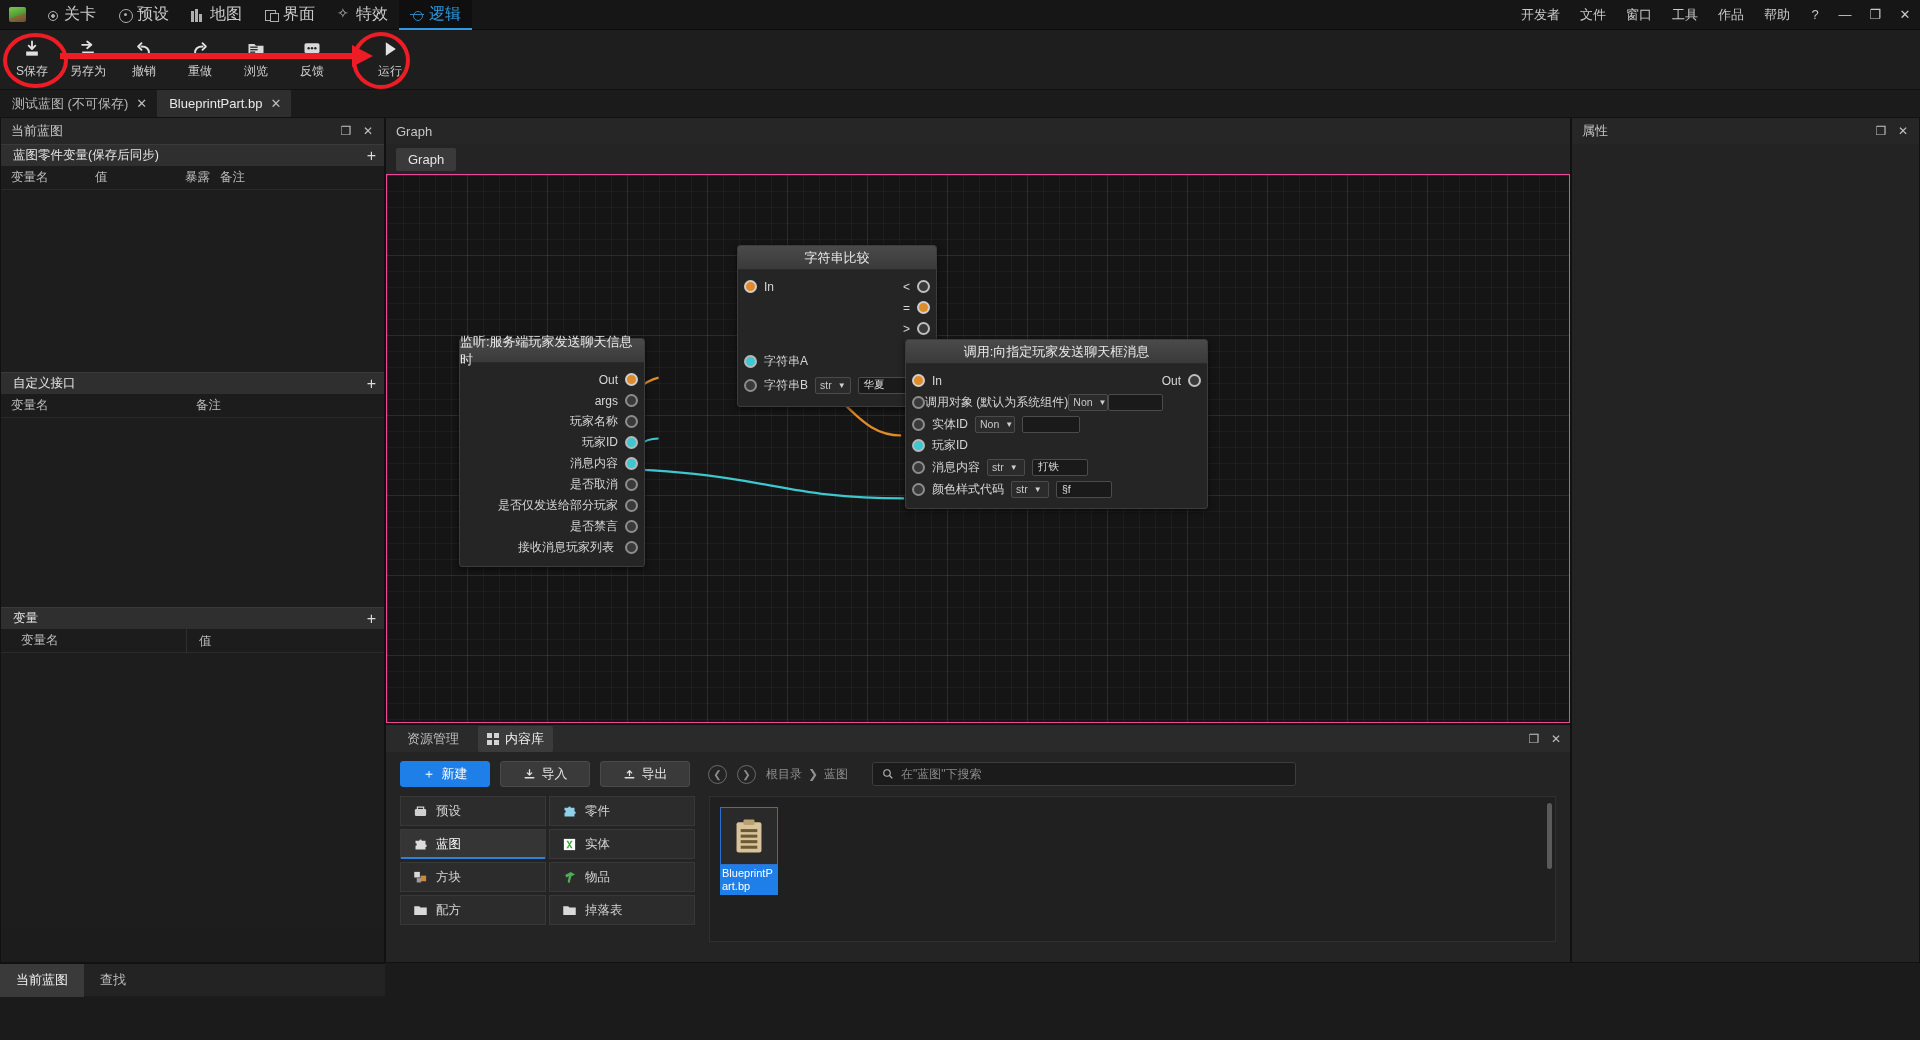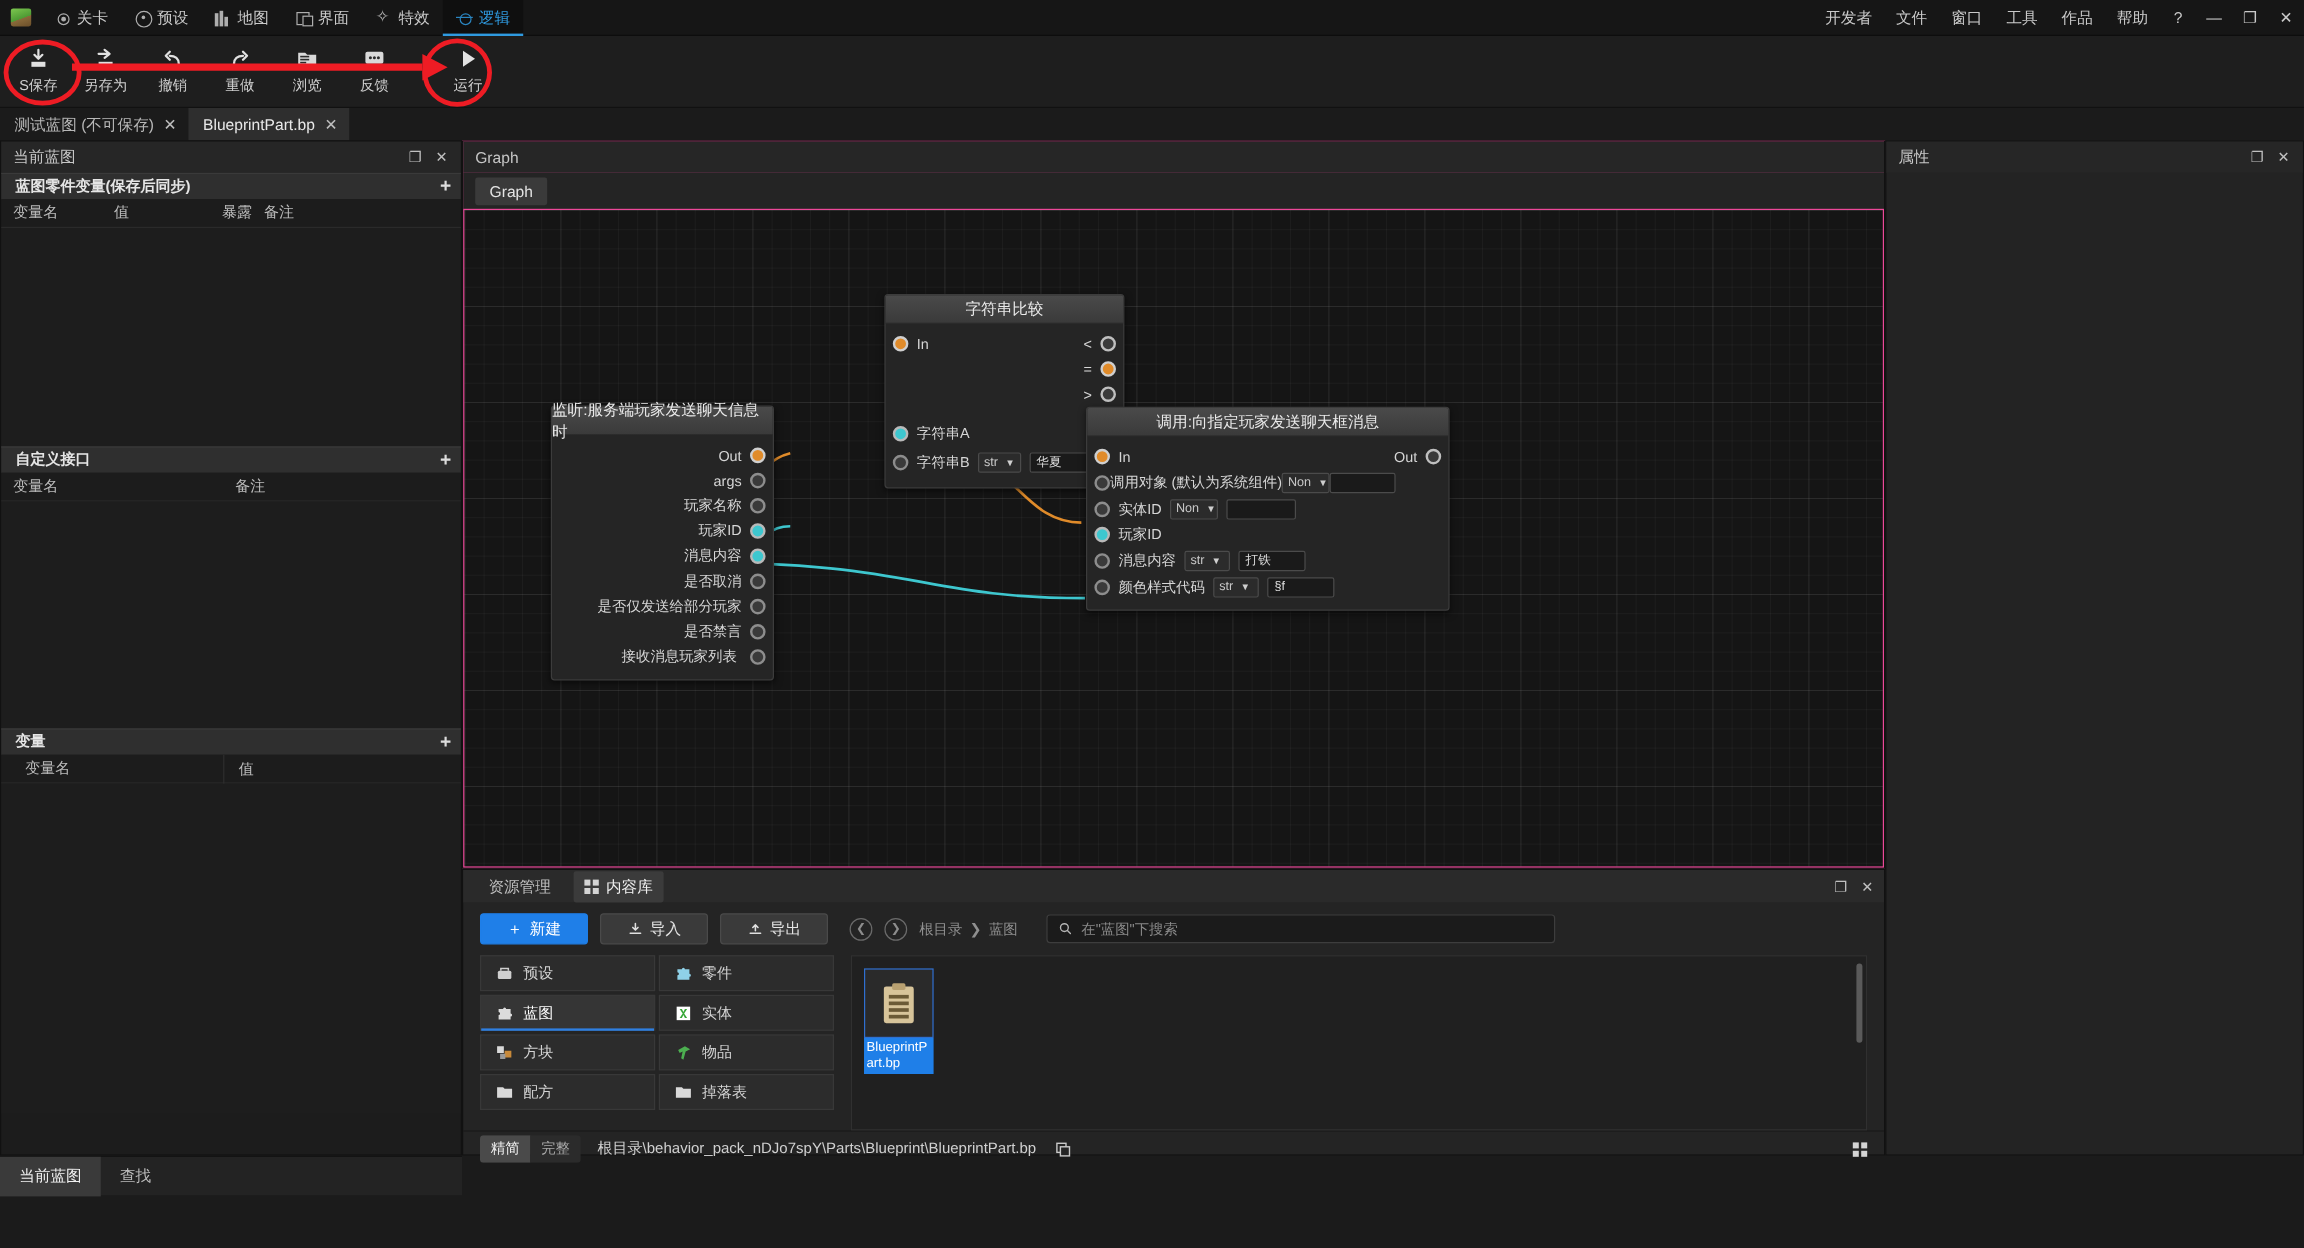"关卡" .menu-item { font-size: 13px -> 16px }
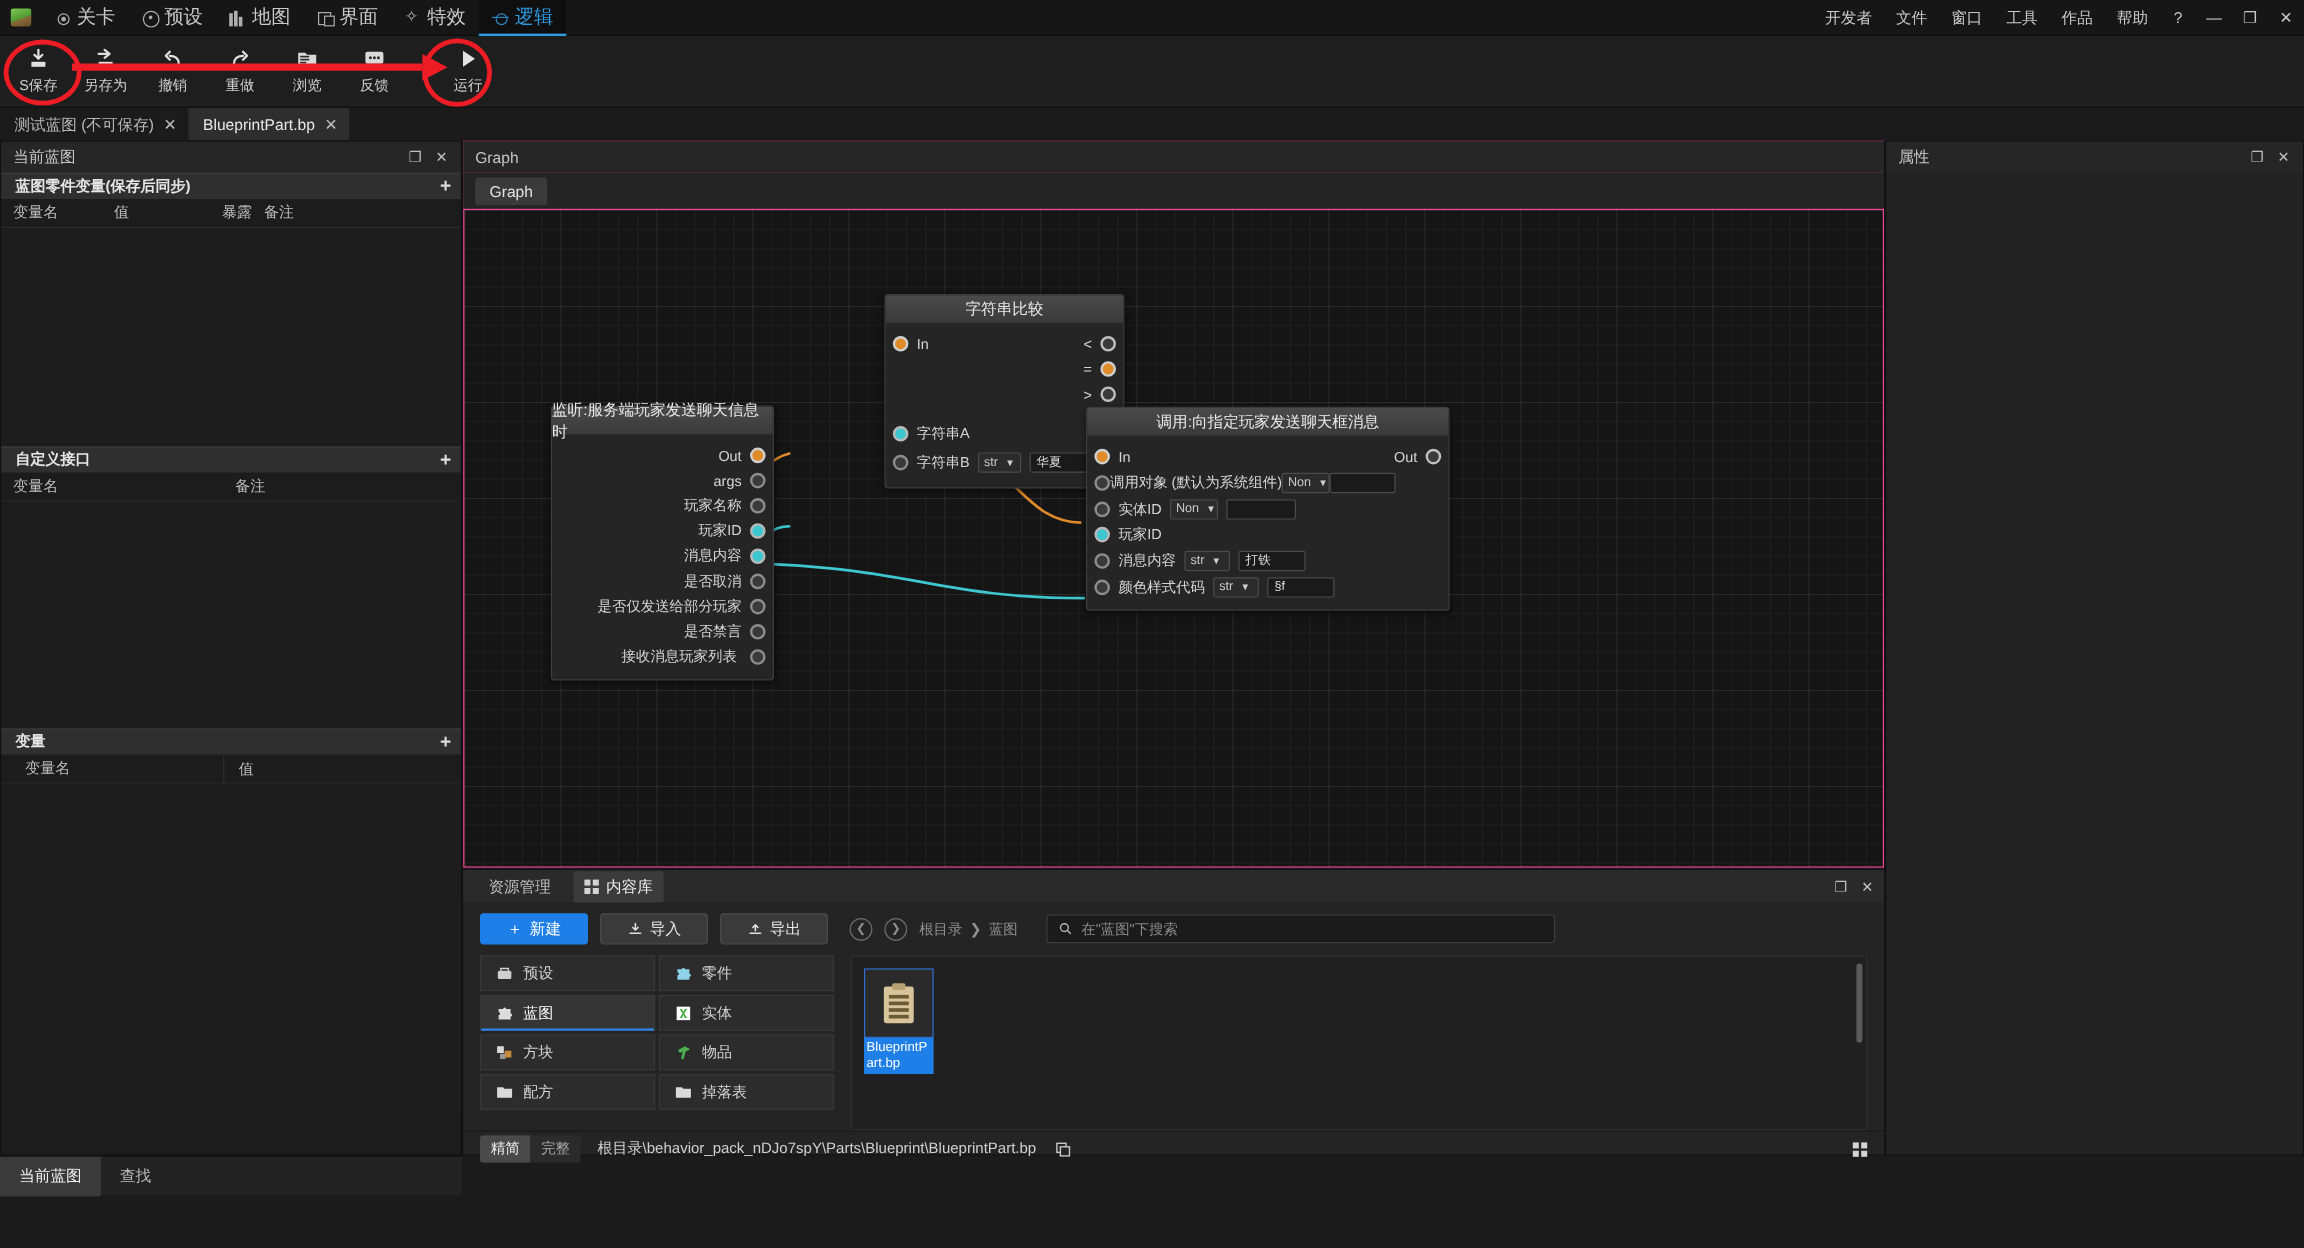"蓝图零件变量(保存后同步)" .sec-head { font-weight: bold -> normal }
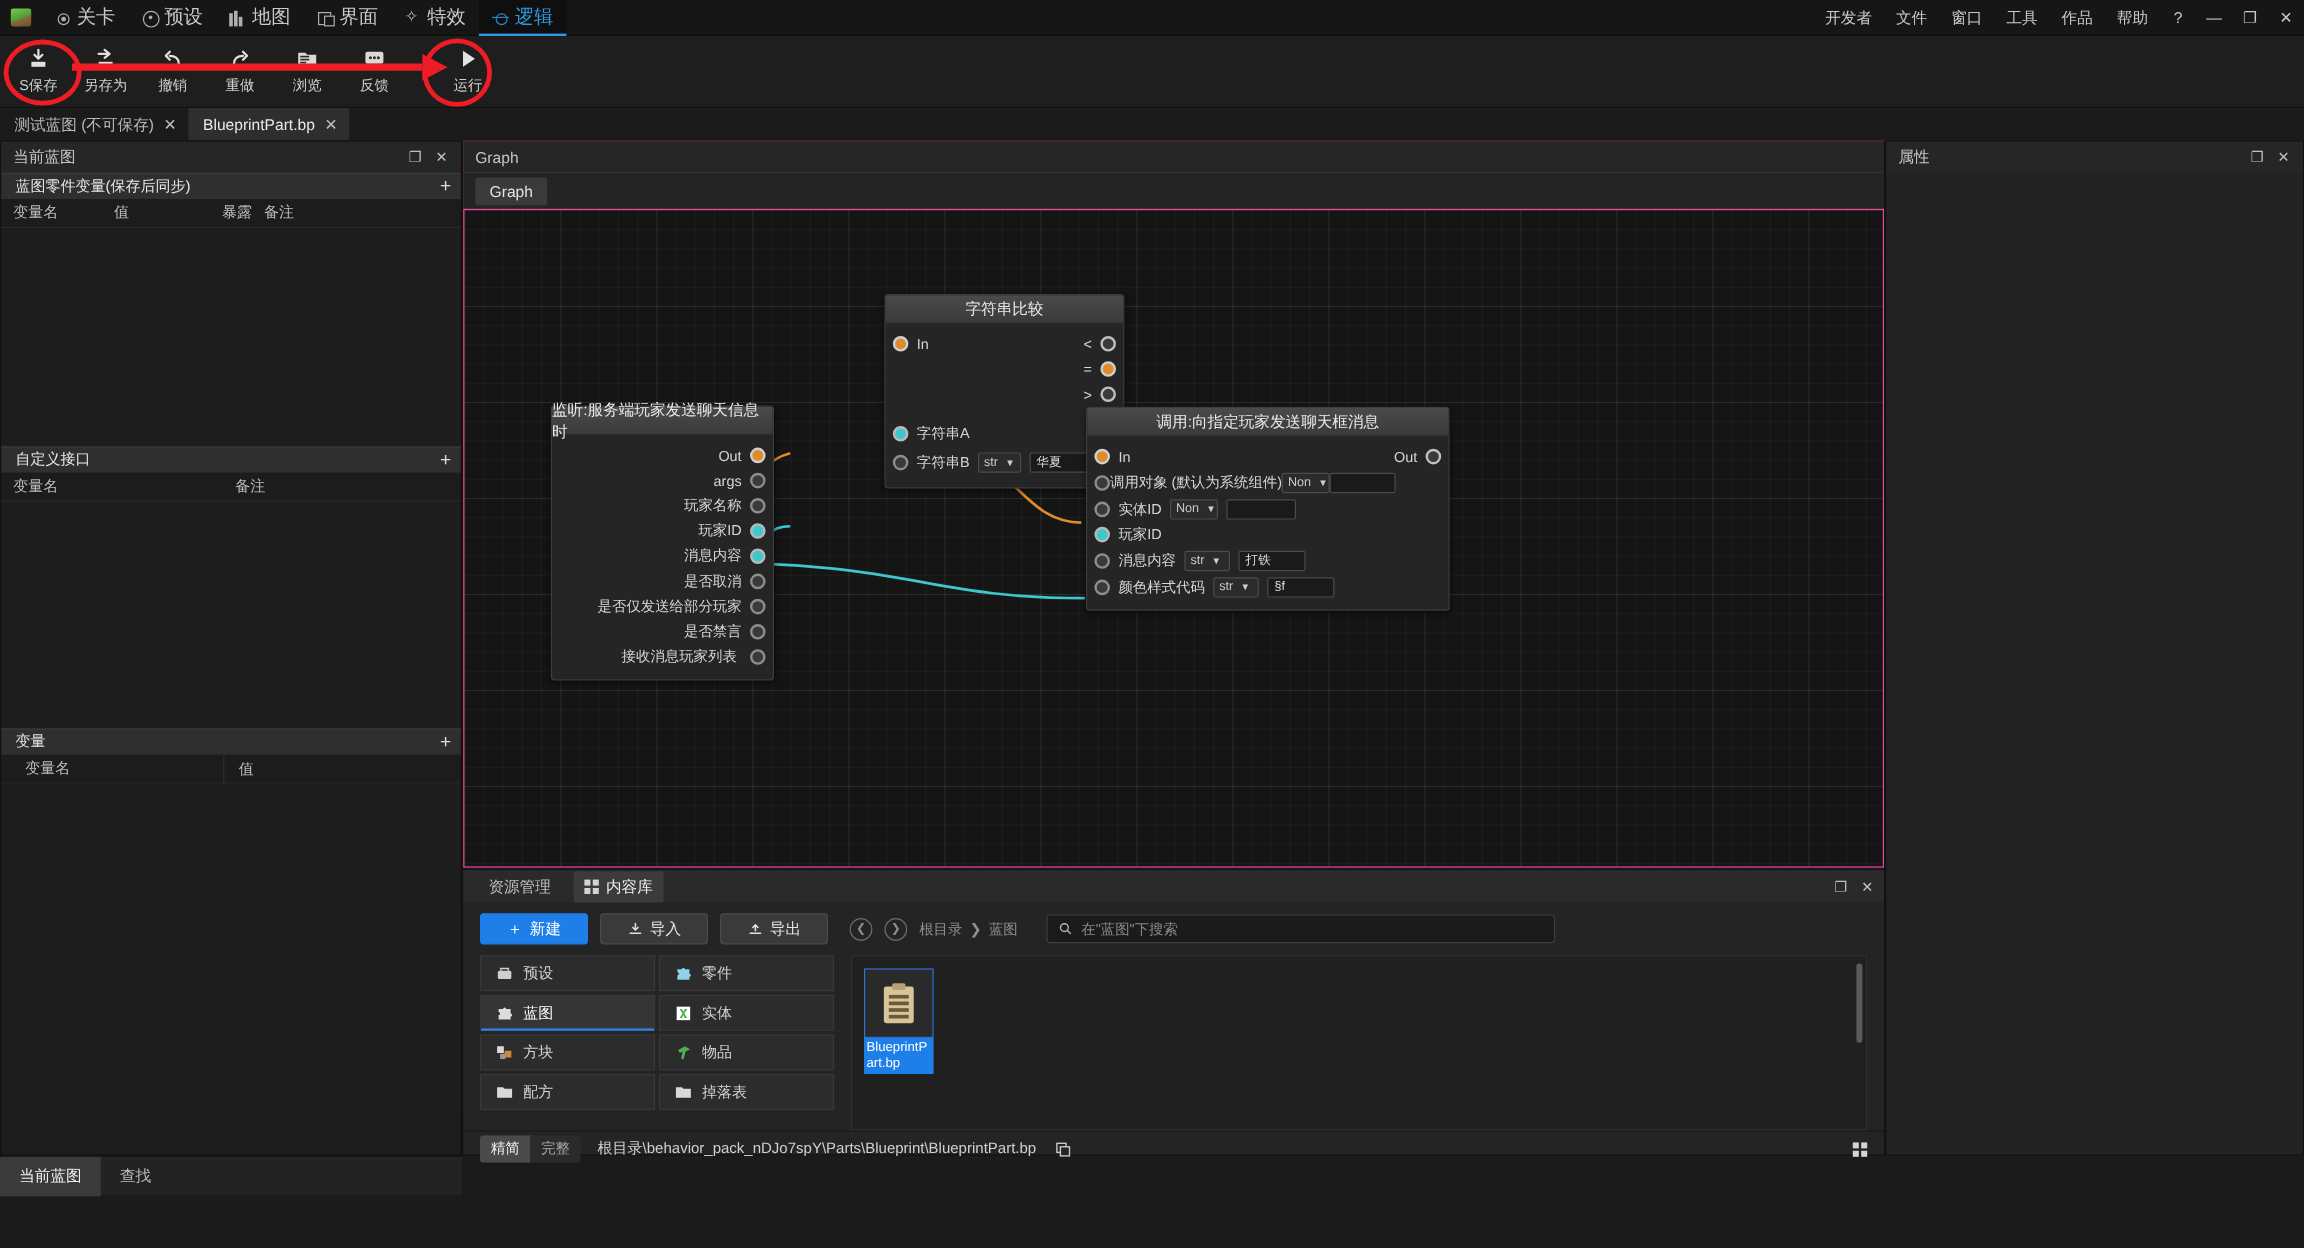"精简" div.lib-footer { html: <div> <div> <div>精简</div> <div>完整</div> </div> <span>根目录\behavior_pack_nDJo7spY\Parts\Blueprint\BlueprintPart.bp</span> <svg> <rect></rect> <rect></rect> </svg> <span> <i></i> <i></i> <i></i> <i></i> </span> </div> -> none }
